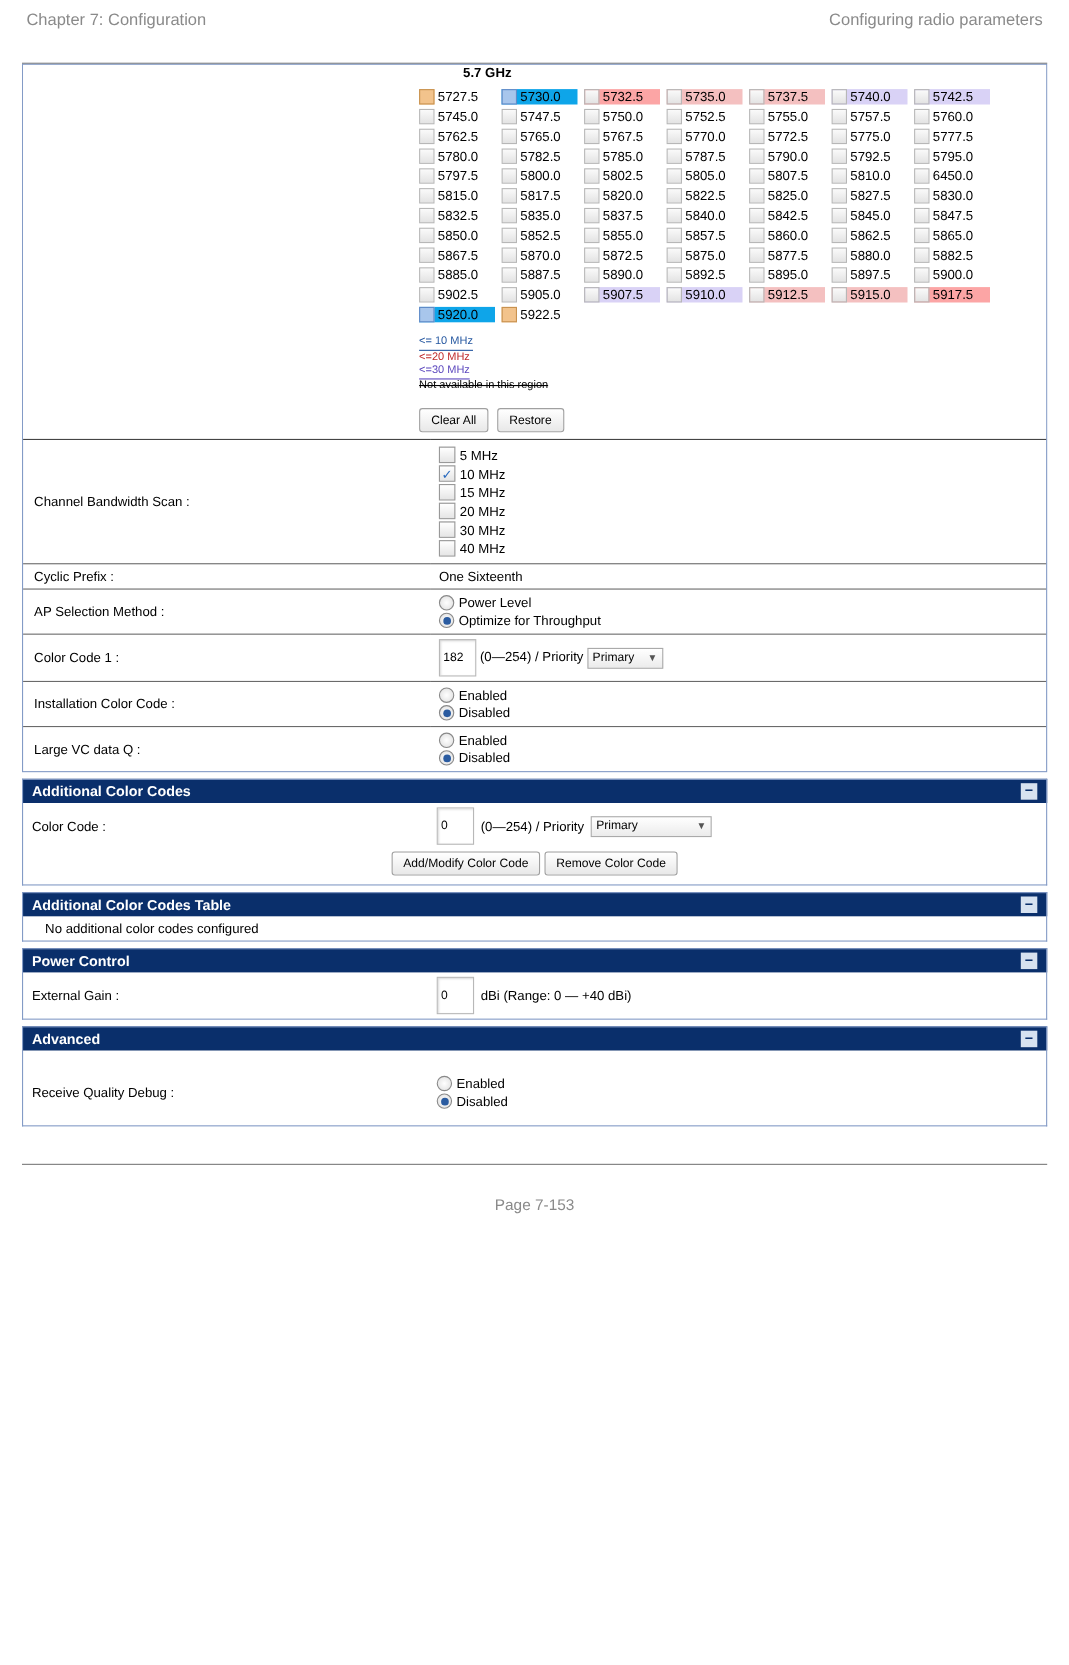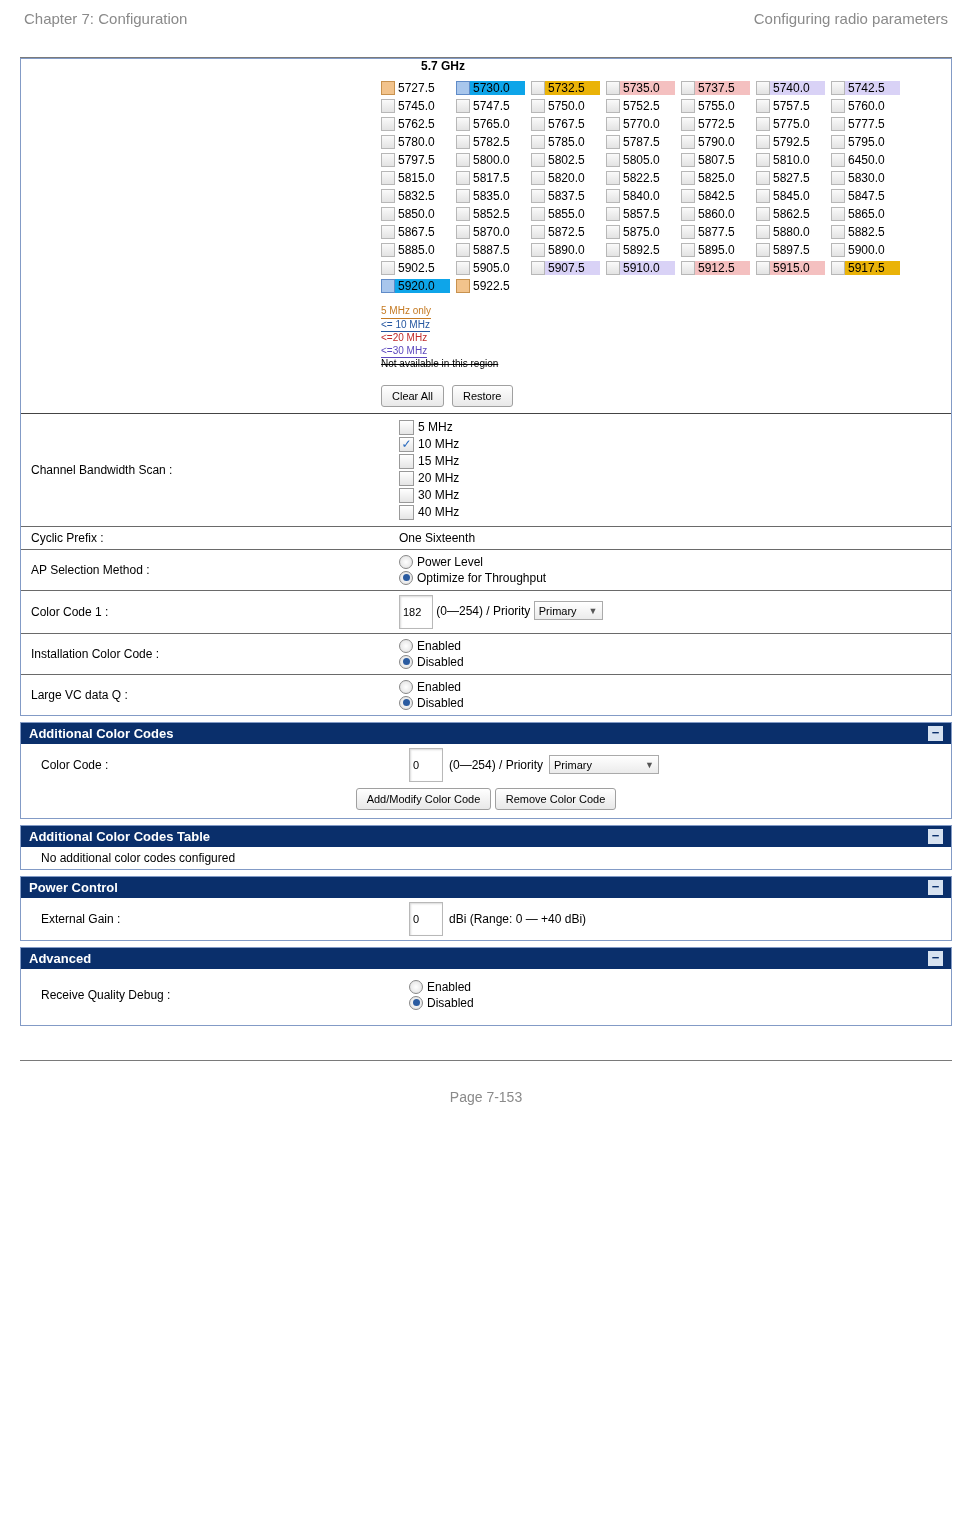"5732.5" .t-yellow { background: #eab308 -> #fca5a5 }
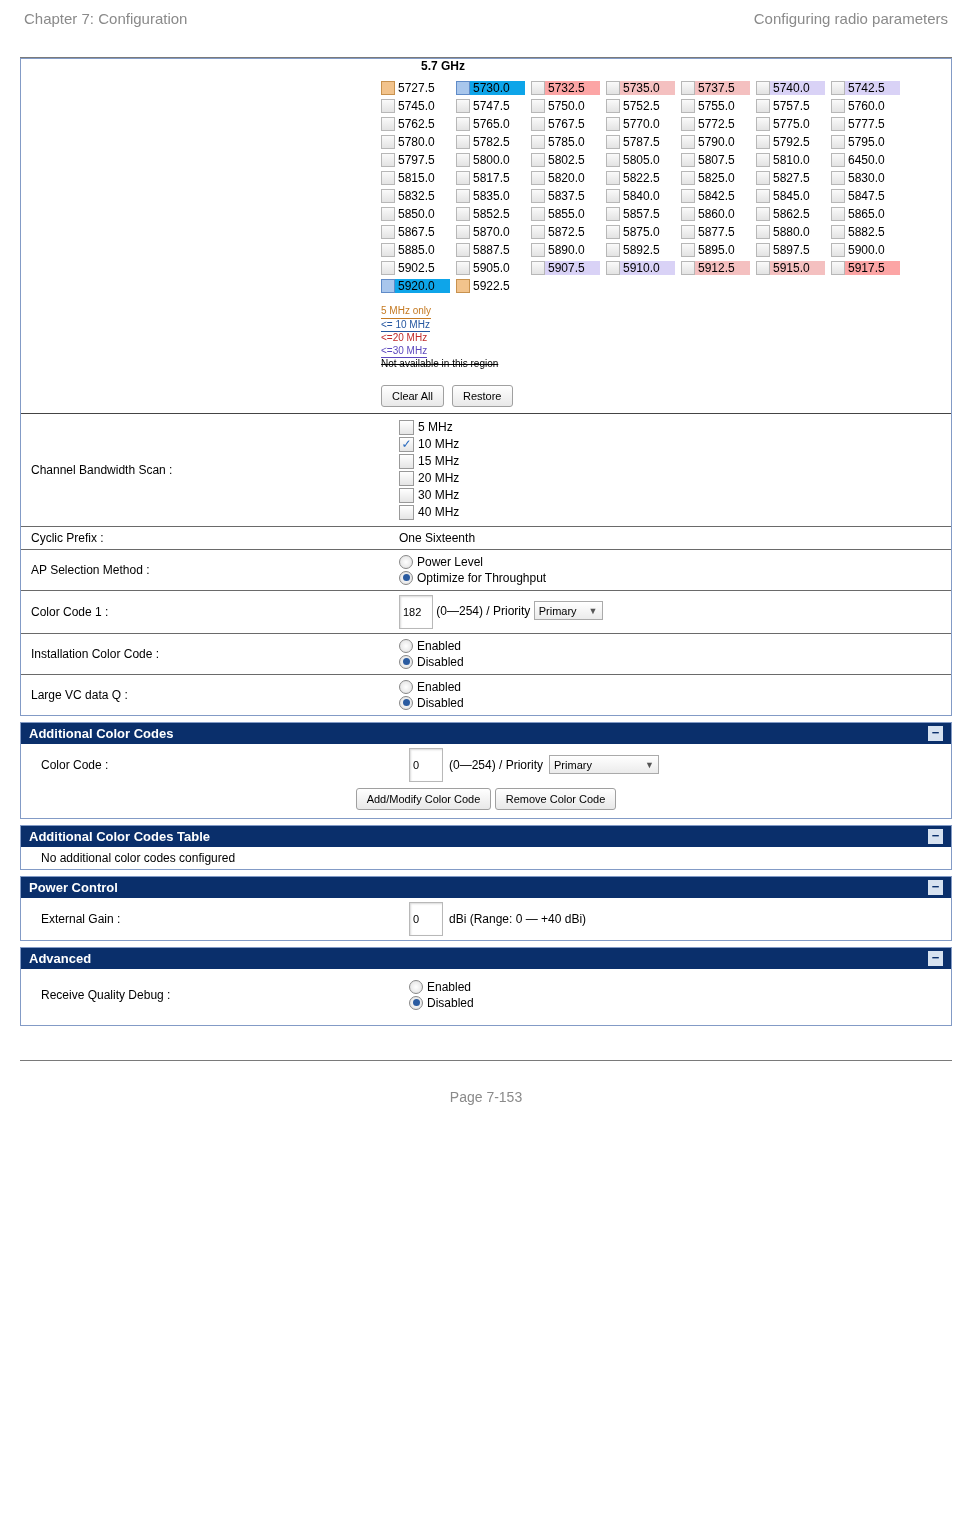"5 MHz only" div { html: <div><span>5 MHz only</span></div> -> none }
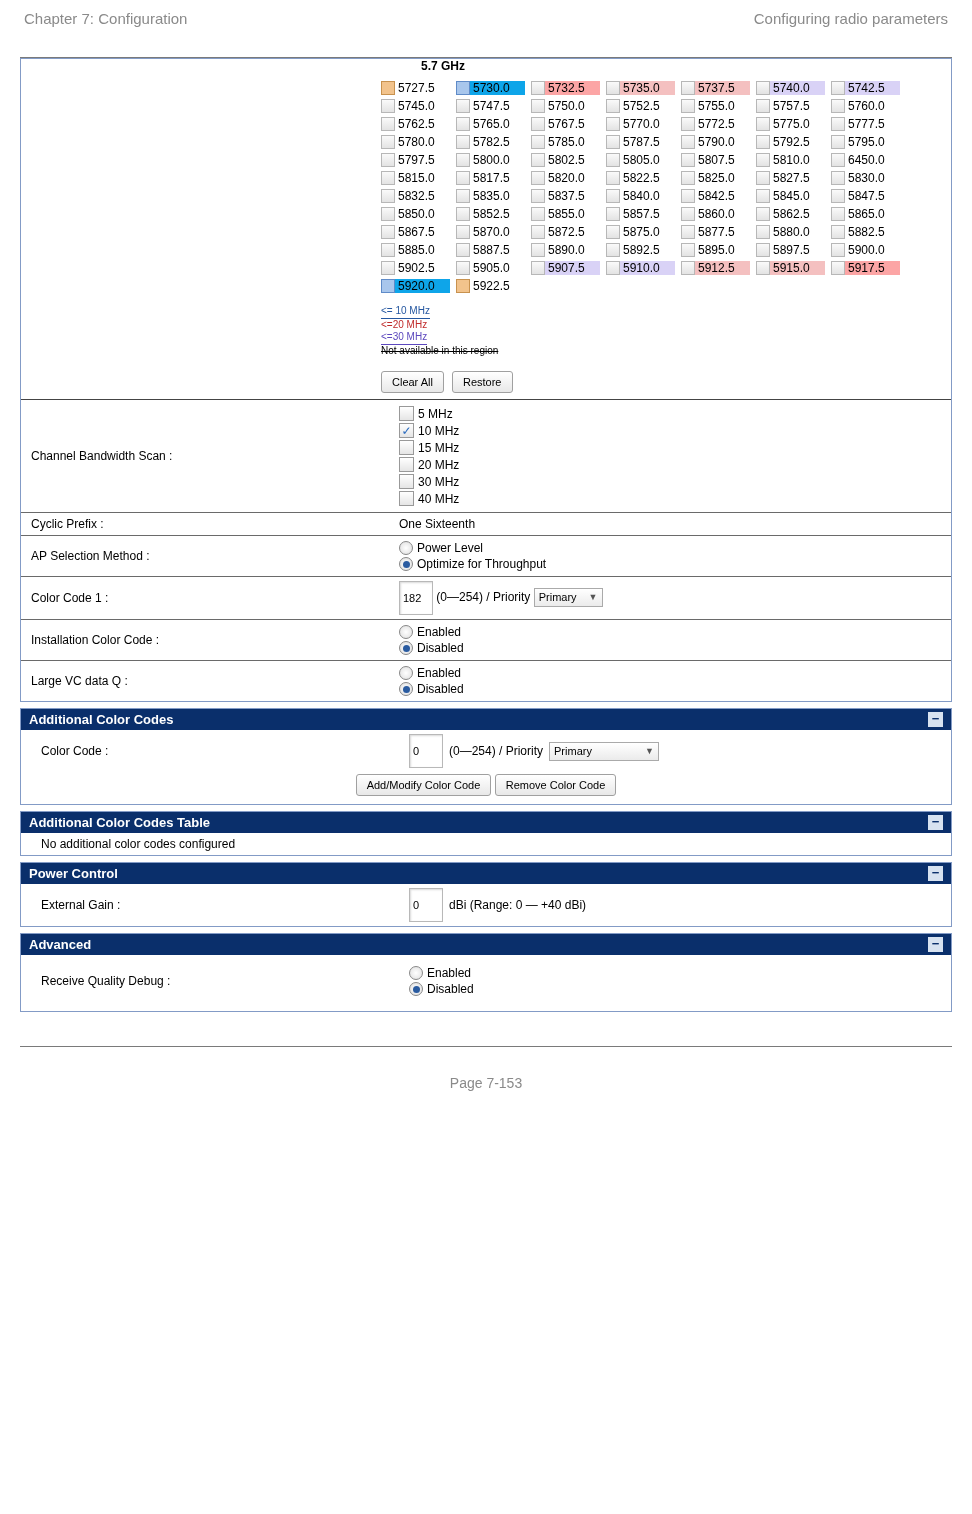"Color Code :" .cc-row .label-col2 { margin-left: 12px -> none }
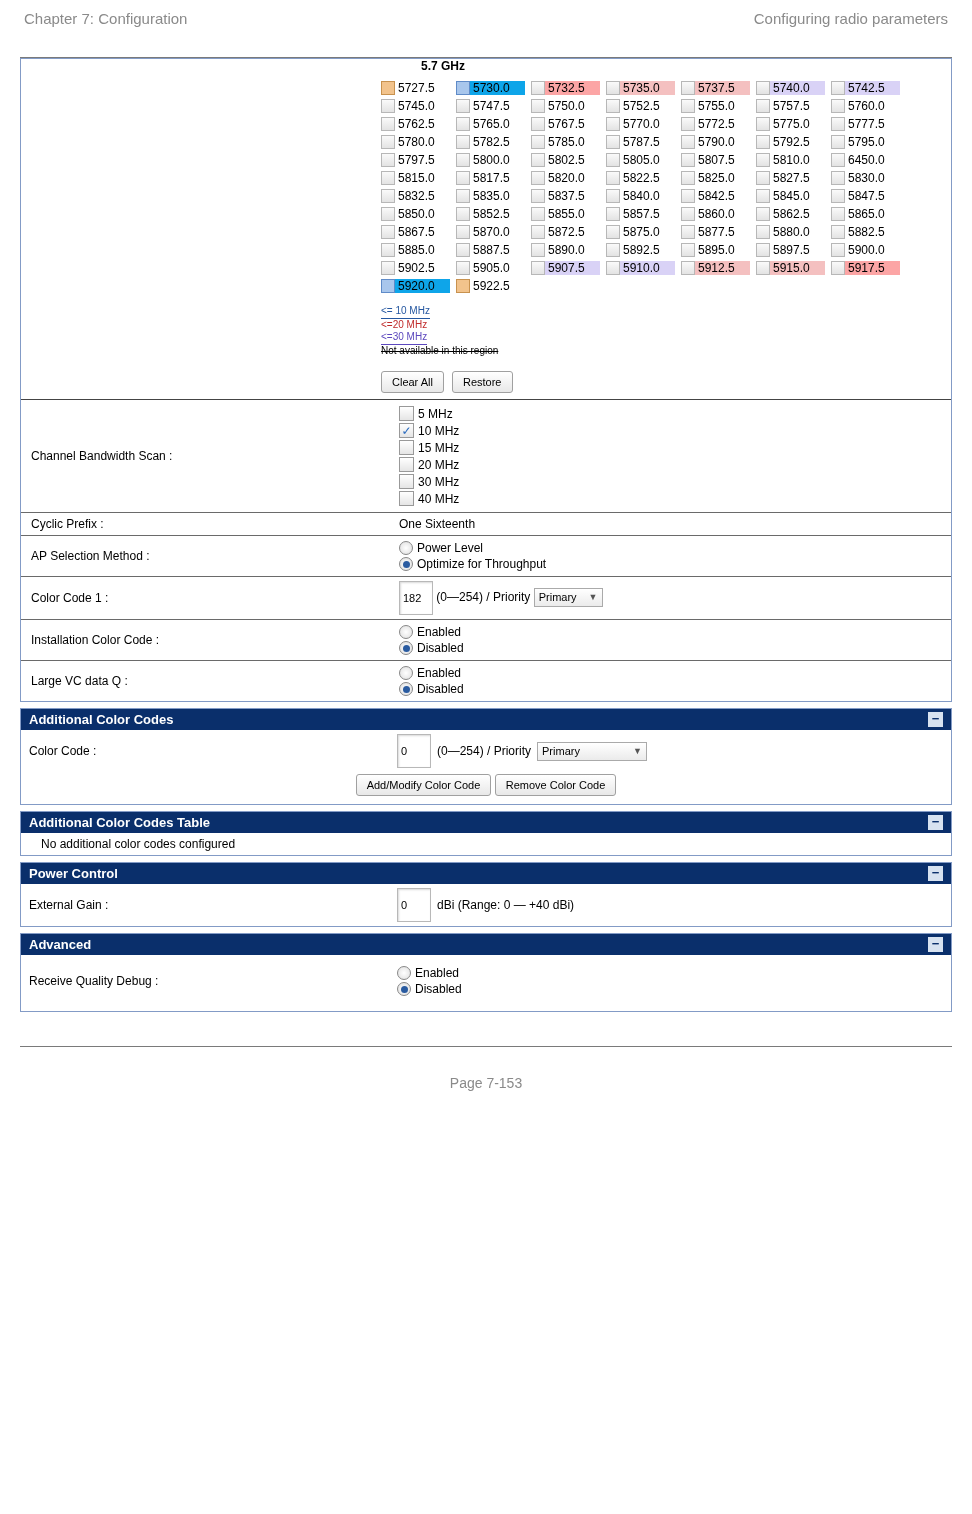"Receive Quality Debug :" div.section-body { padding: 10px 8px 14px 8px -> 22px 8px 14px 8px }
